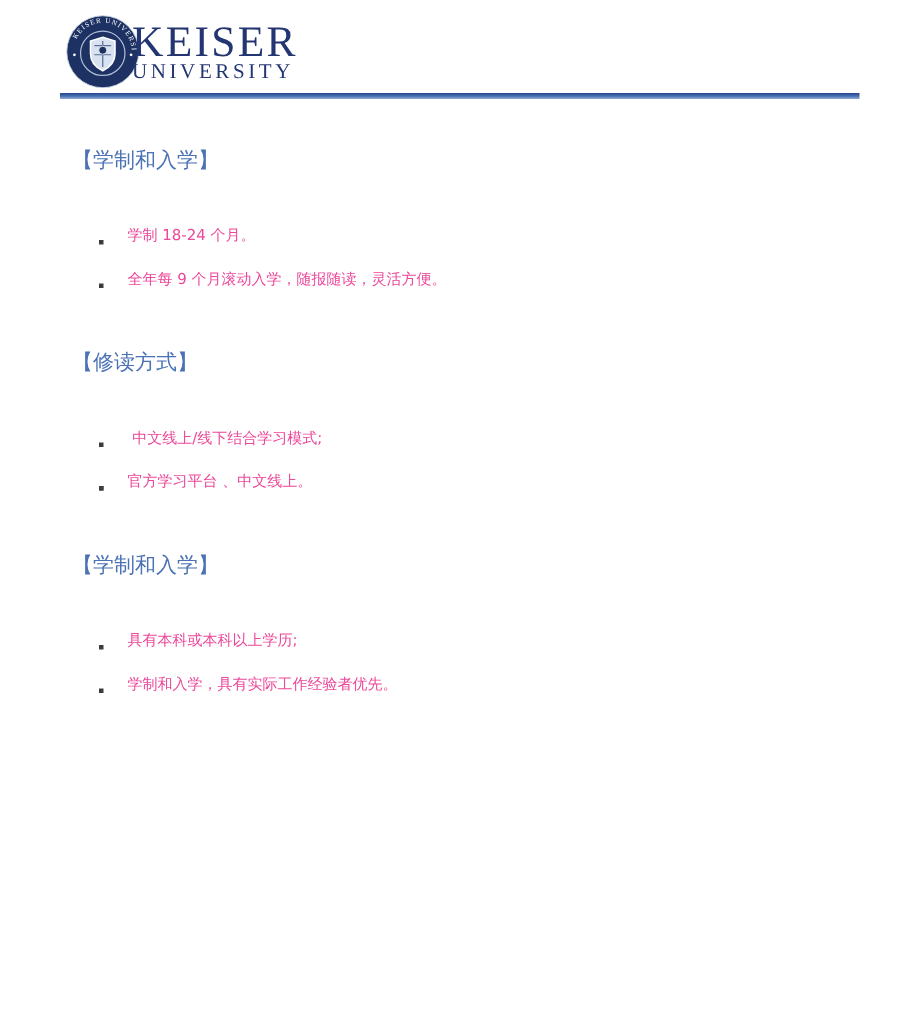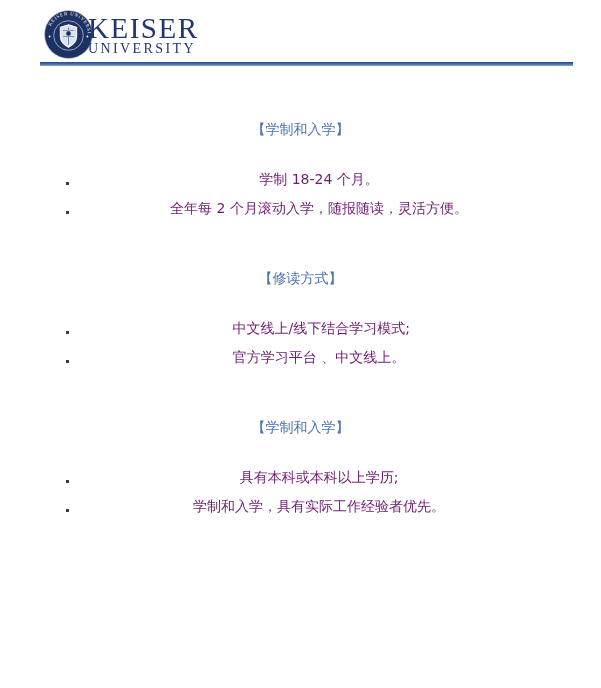"【学制和入学】" .content { text-align: center -> none; top: 120px -> 98px }
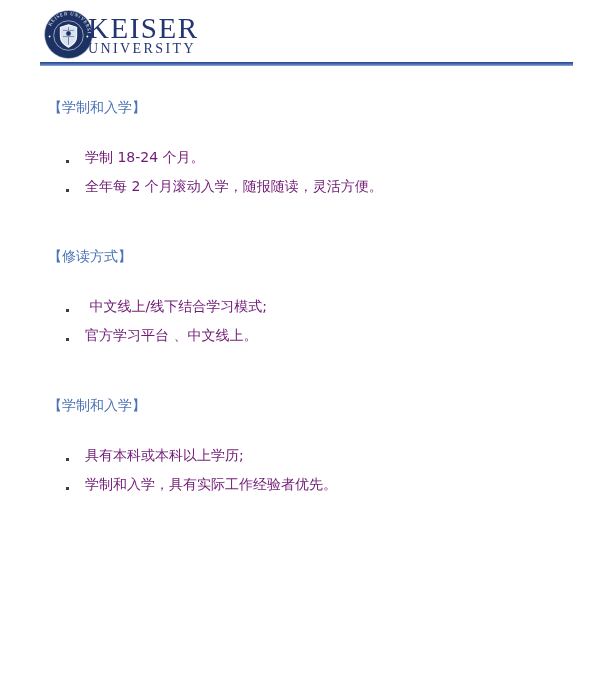"学制 18-24 个月。" .bullet-item { color: #701a75 -> #ec4899; font-size: 14px -> 10px }
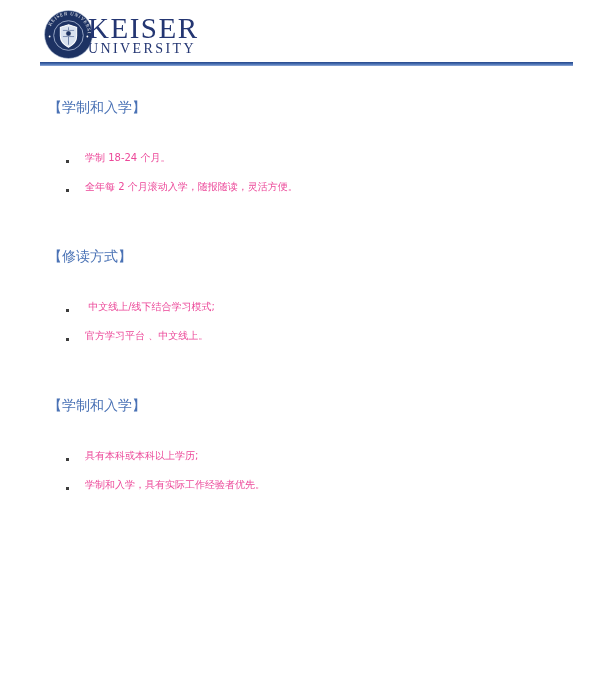"全年每 2 个月滚动入学，随报随读，灵活方便。" span { text: 2 -> 9 }
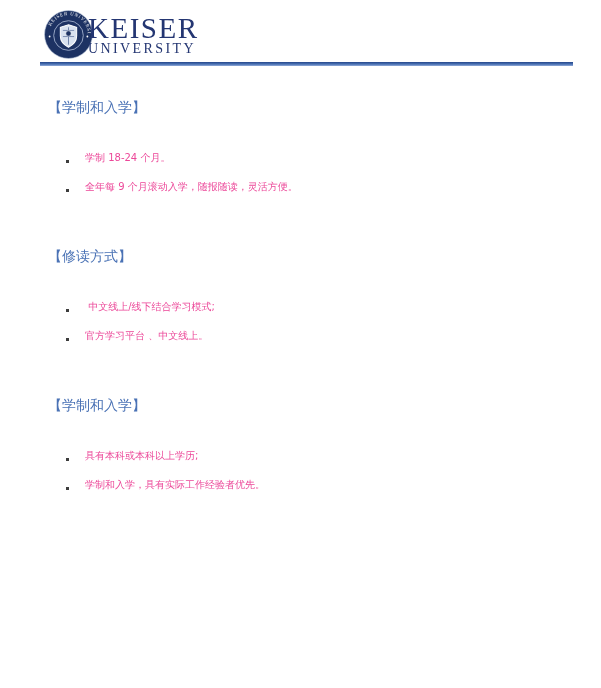"【修读方式】" .section + .section { margin-top: 46px -> 32px }
